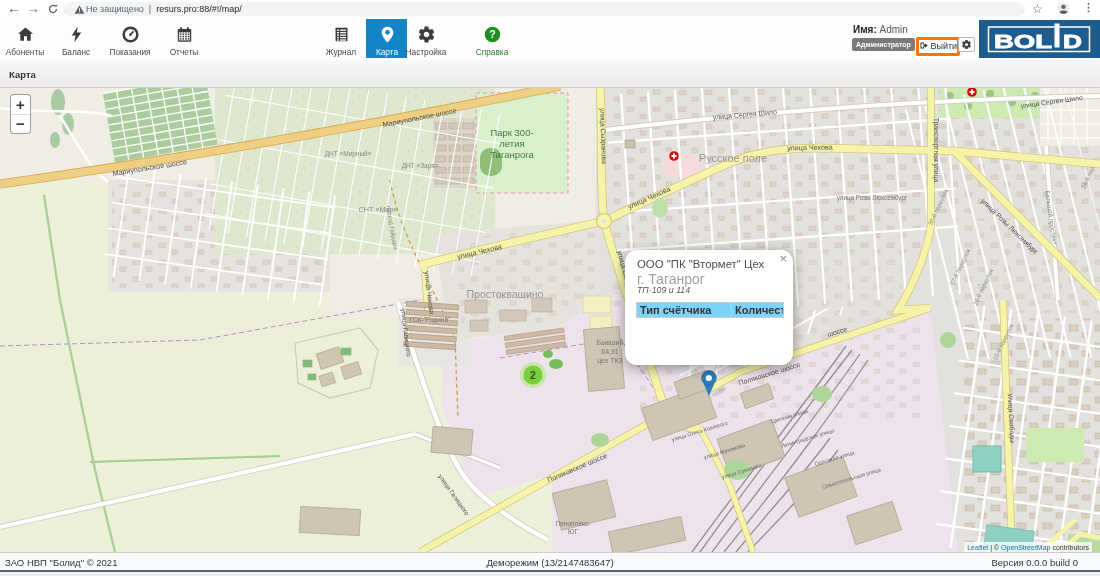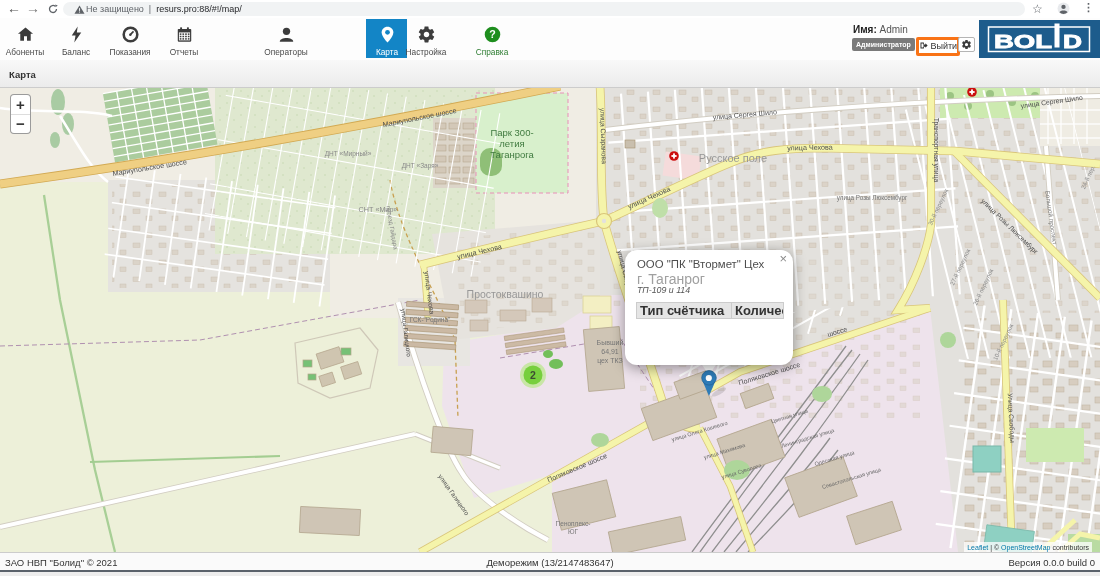"Операторы" div.nitem { html: <div> <svg> <circle></circle> <path></path> </svg> <div>Операторы</div> </div> -> none }
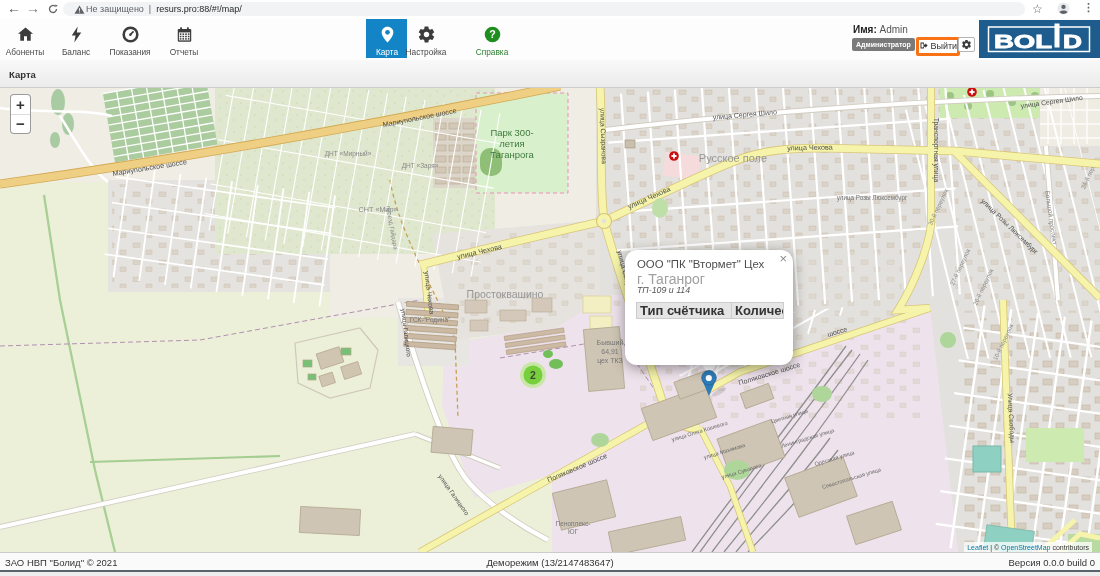"Журнал" div.nitem { html: none -> <div> <svg> <rect></rect> <rect></rect> <rect></rect> <rect></rect> <rect></rect> <rect></rect> <rect></rect> <rect></rect> <rect></rect> <rect></rect> <rect></rect> </svg> <div>Журнал</div> </div> }
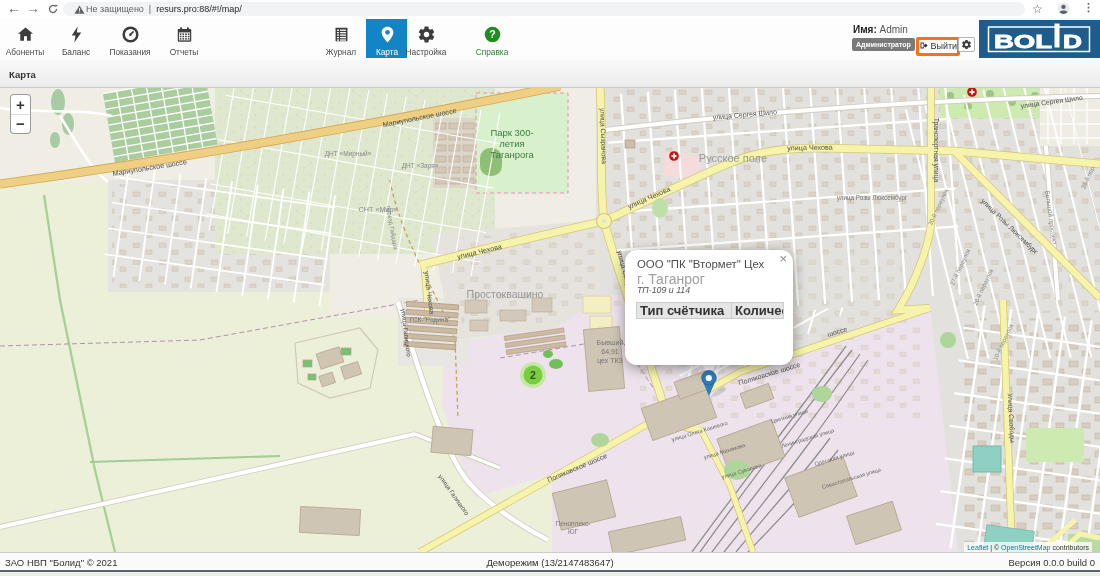"Тип счётчика" #ptable .hd td { background: #e5e5e5 -> #7dd3fc; font-size: 13px -> 11px }
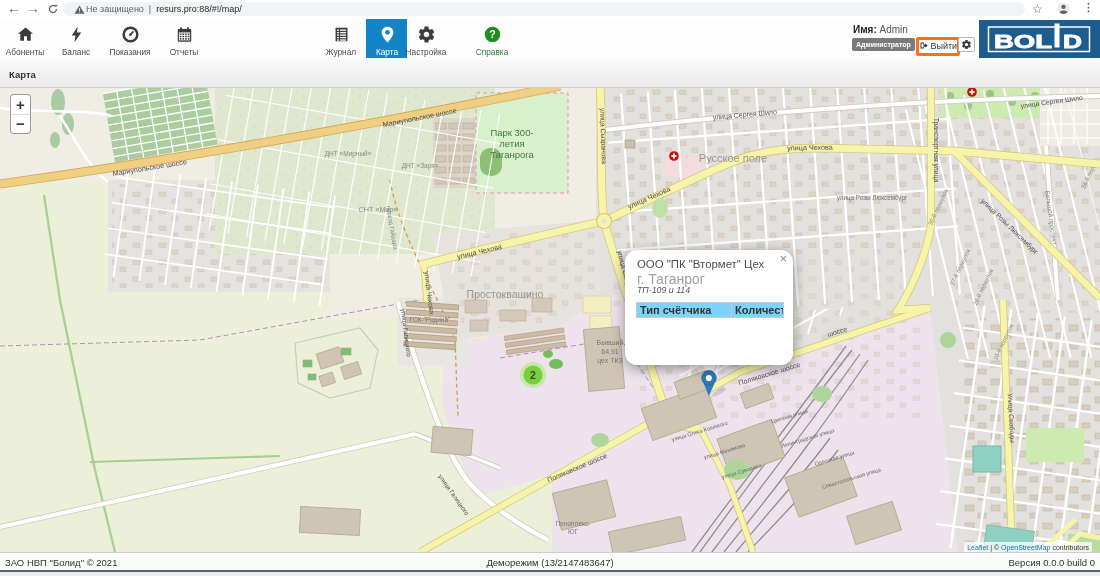"Версия 0.0.0 build 0" #footer .fr { right: 5px -> 22px }
